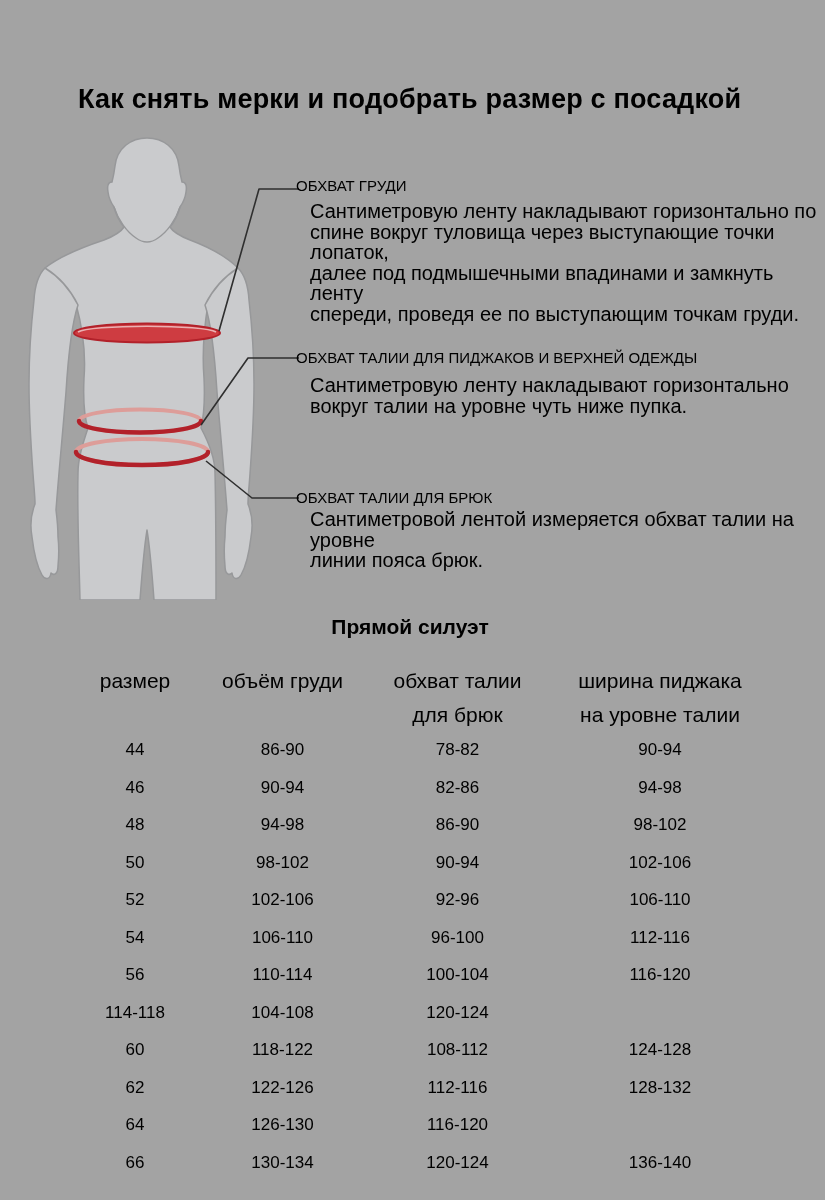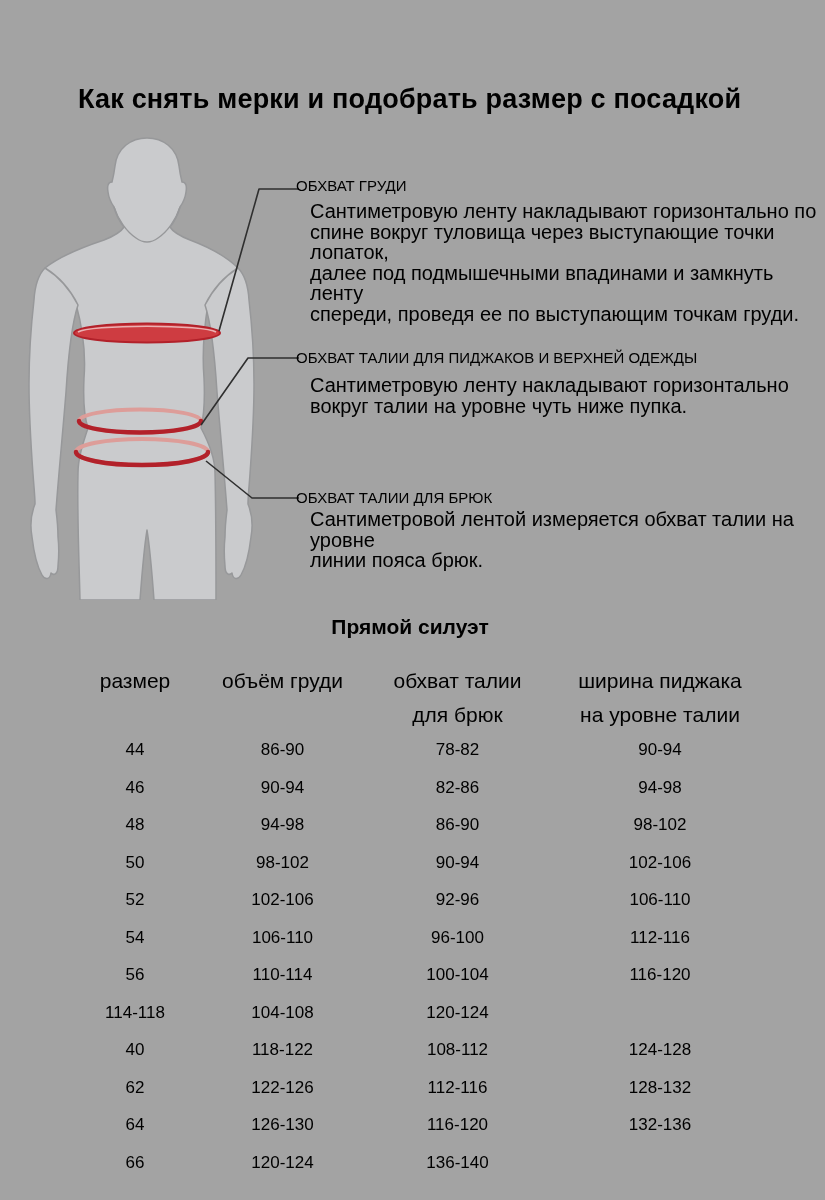"40" div.t-cell { text: 40 -> 60 }
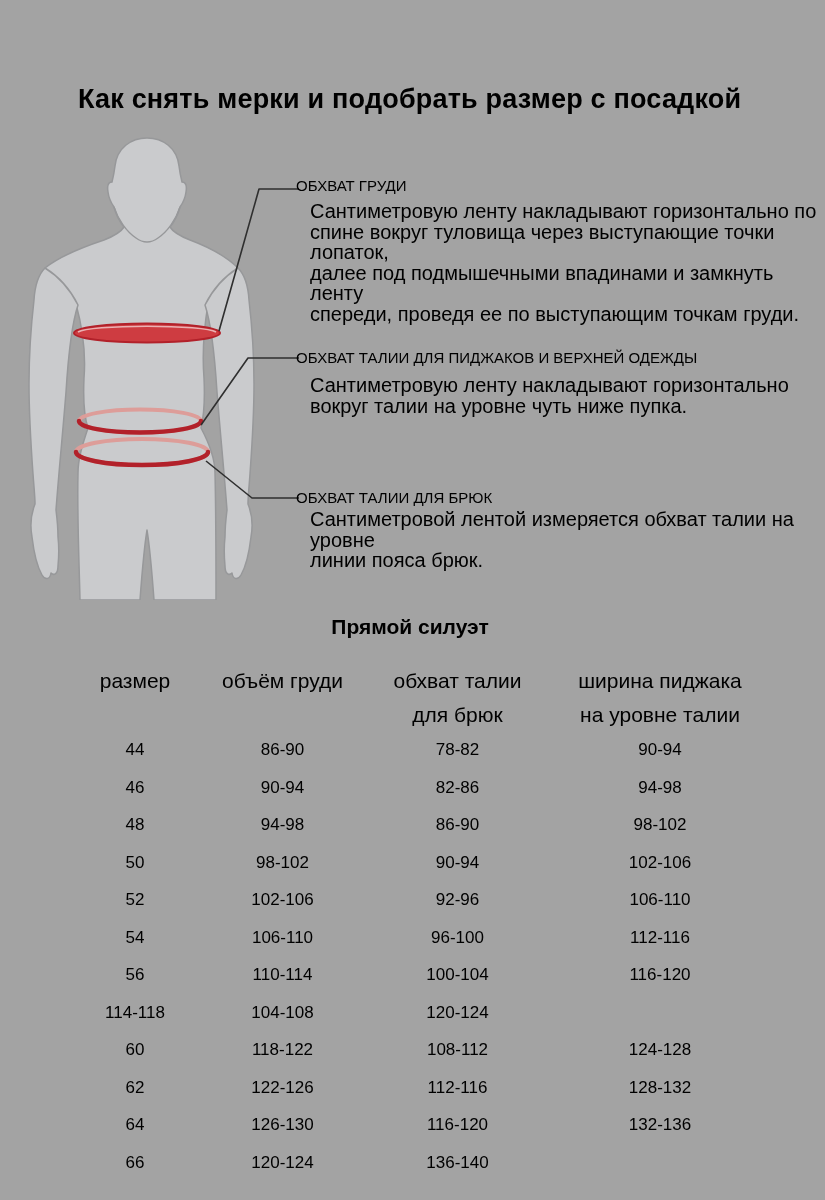"132-136" div.t-cell { html: <div>132-136</div> -> none }
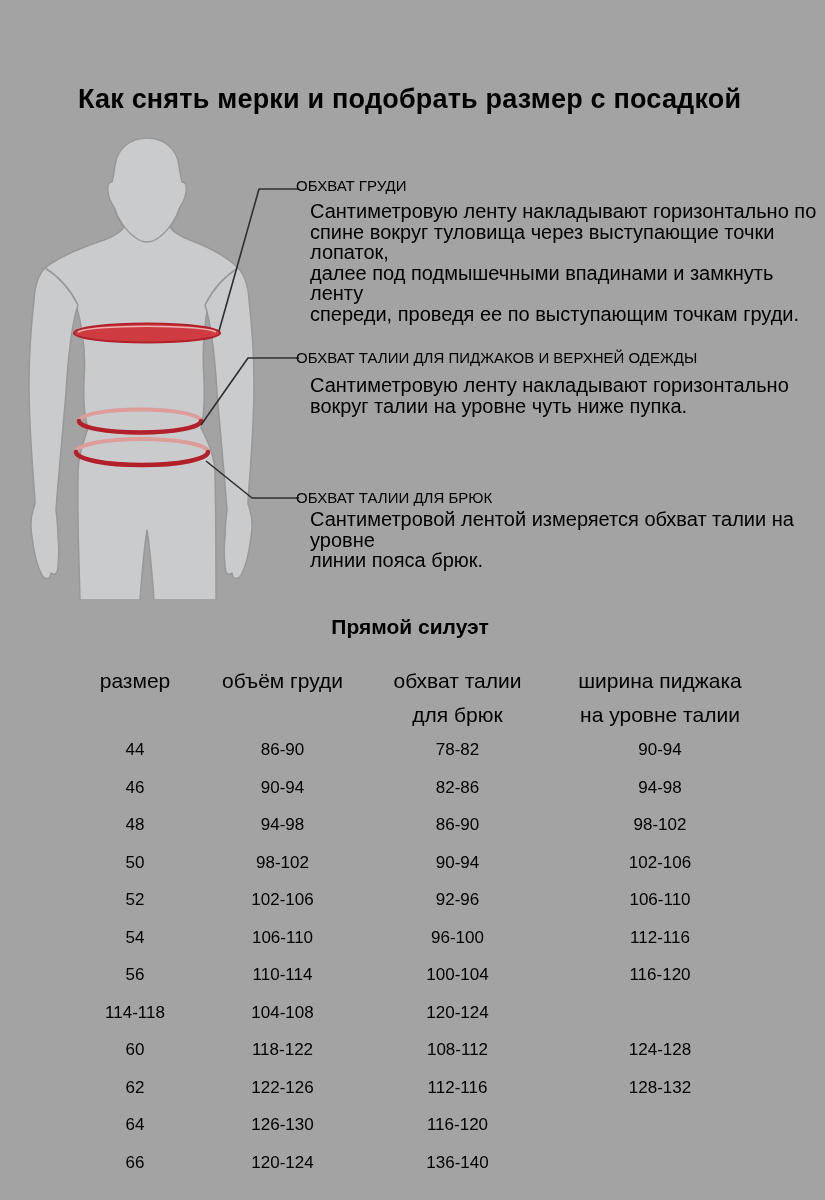"130-134" div.t-cell { html: none -> <div>130-134</div> }
